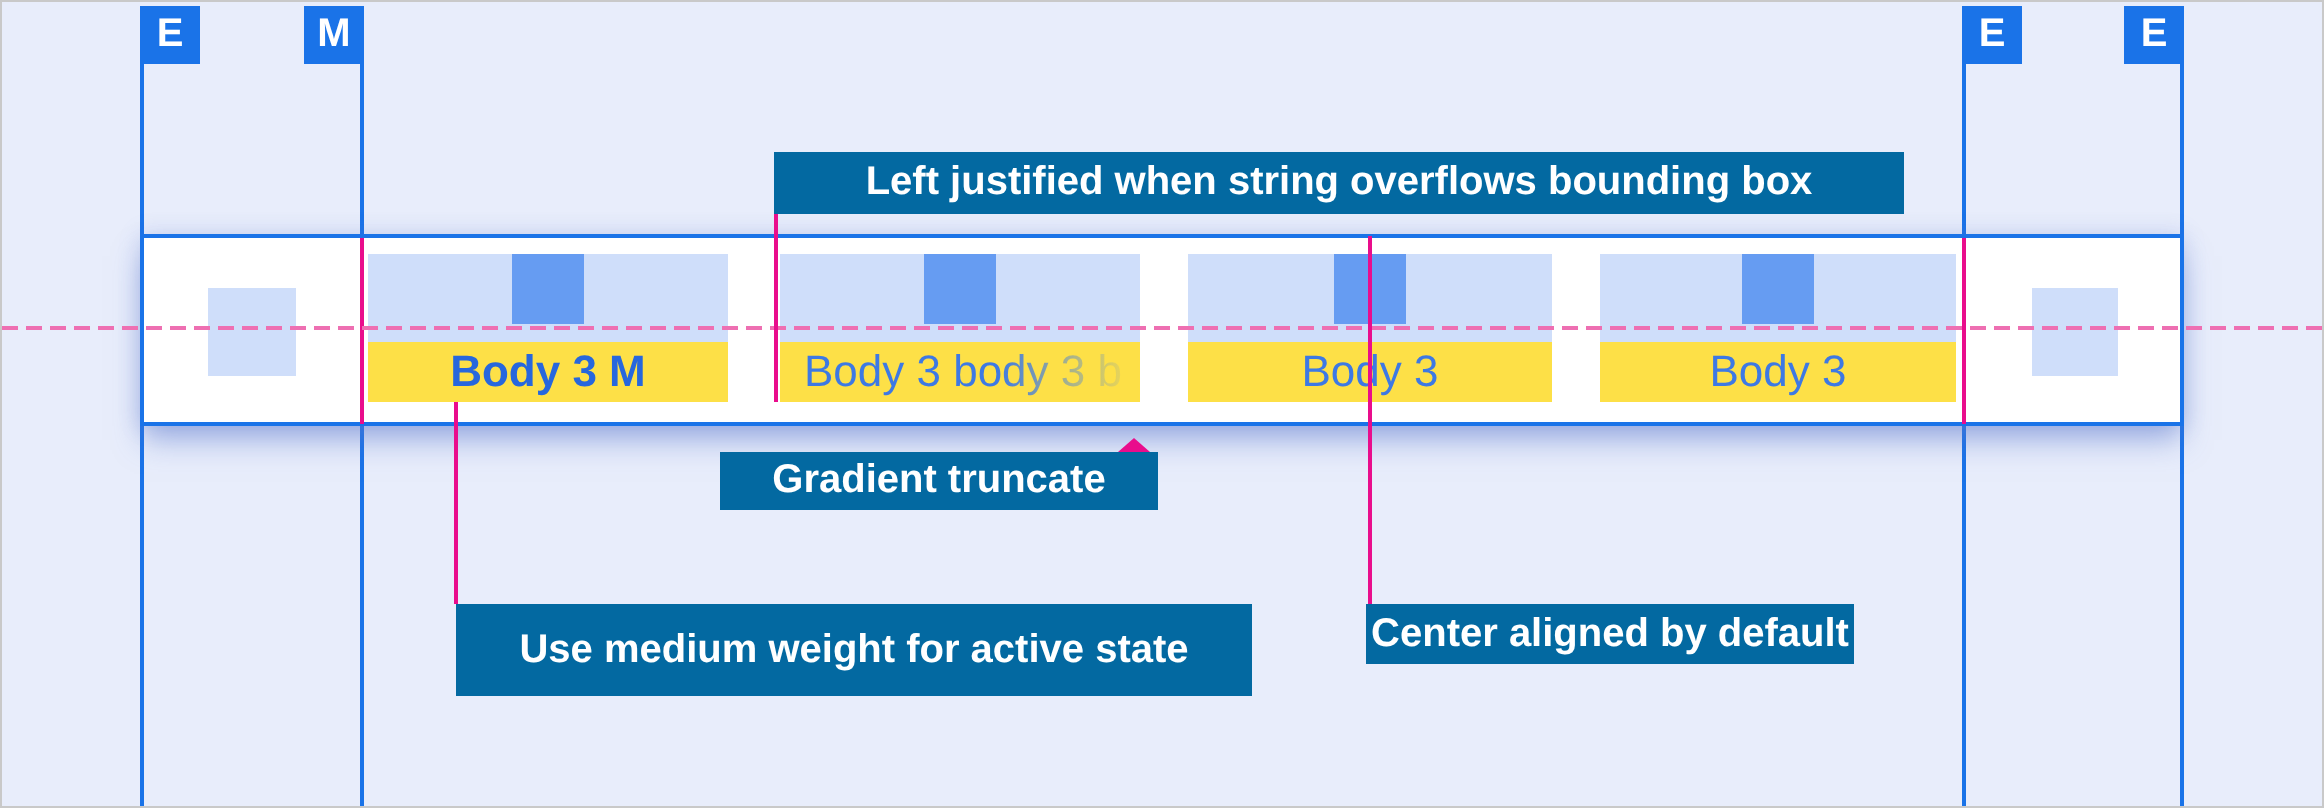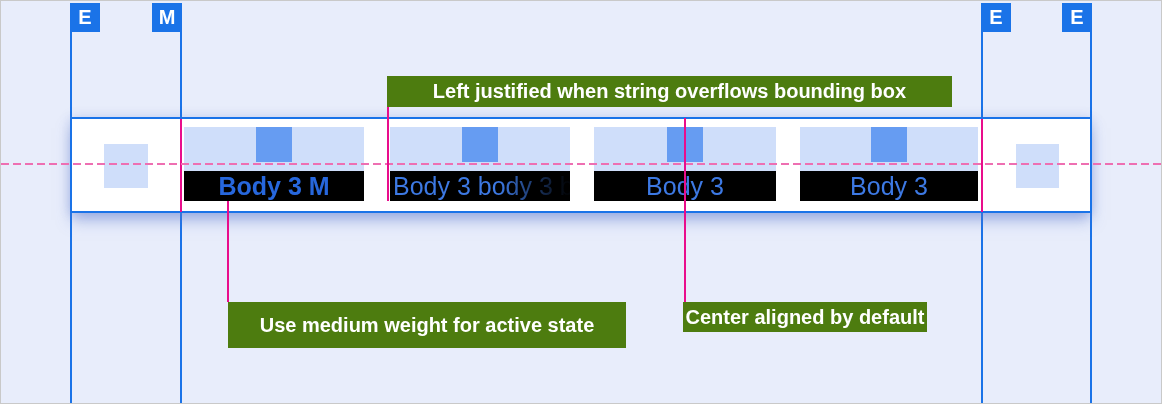"Left justified when string overflows" .note { background: #4d7c0f -> #0369a1 }
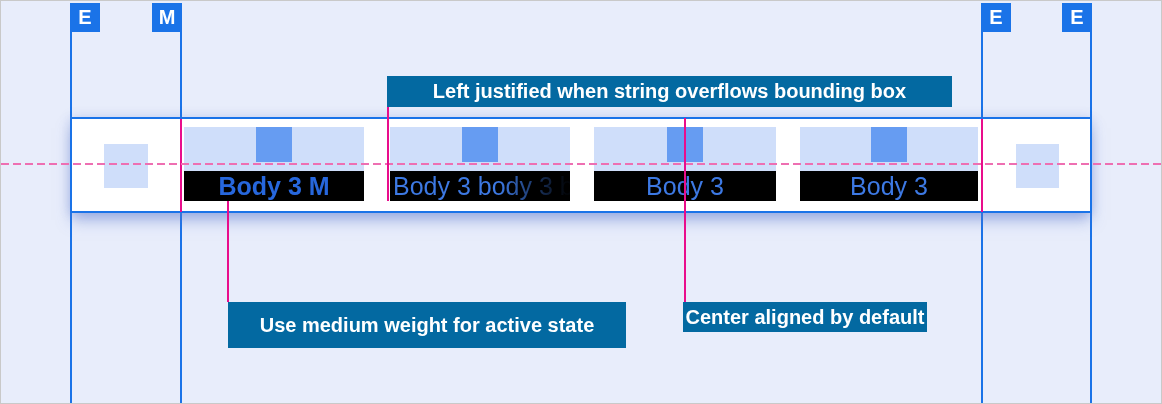"Body 3 M" .tab-label { background: #000000 -> #fde047; font-size: 25px -> 22px }
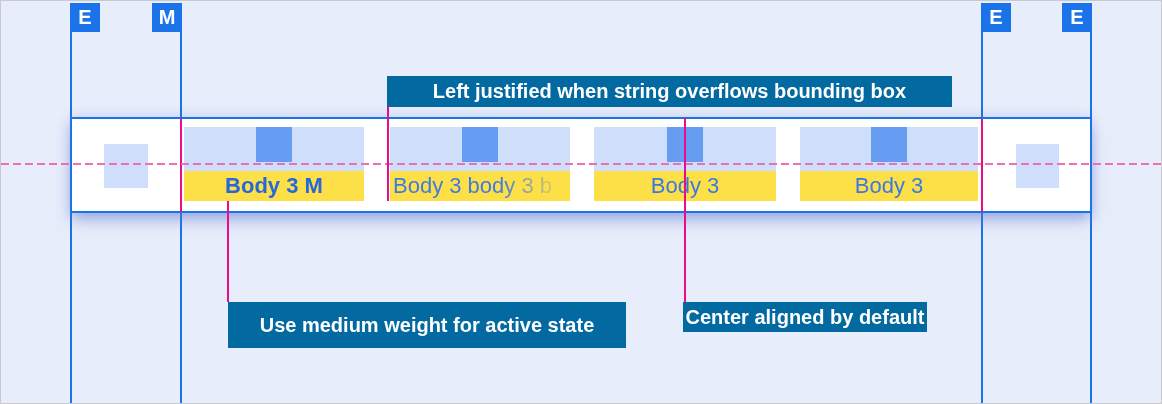"Body 3 body 3 b" .tab-label.leftjust { text-align: left -> center }
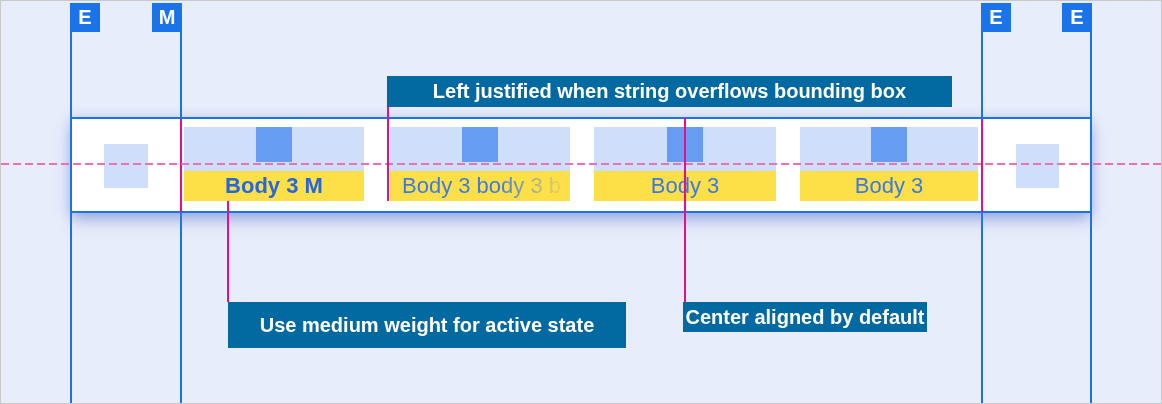"Gradient truncate" div.note { html: none -> <div> <span></span> <span>Gradient truncate</span> </div> }
